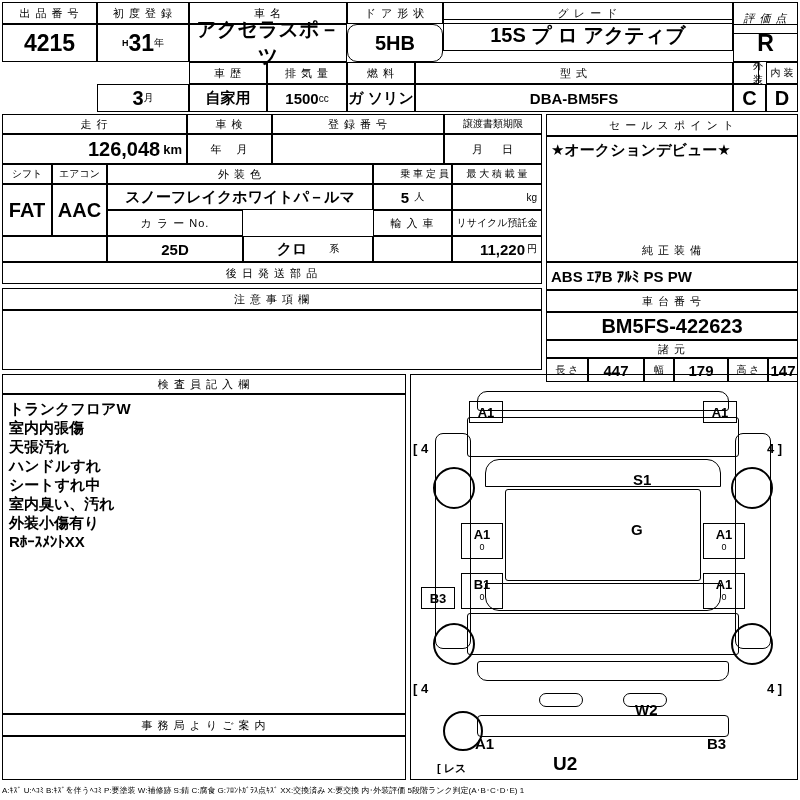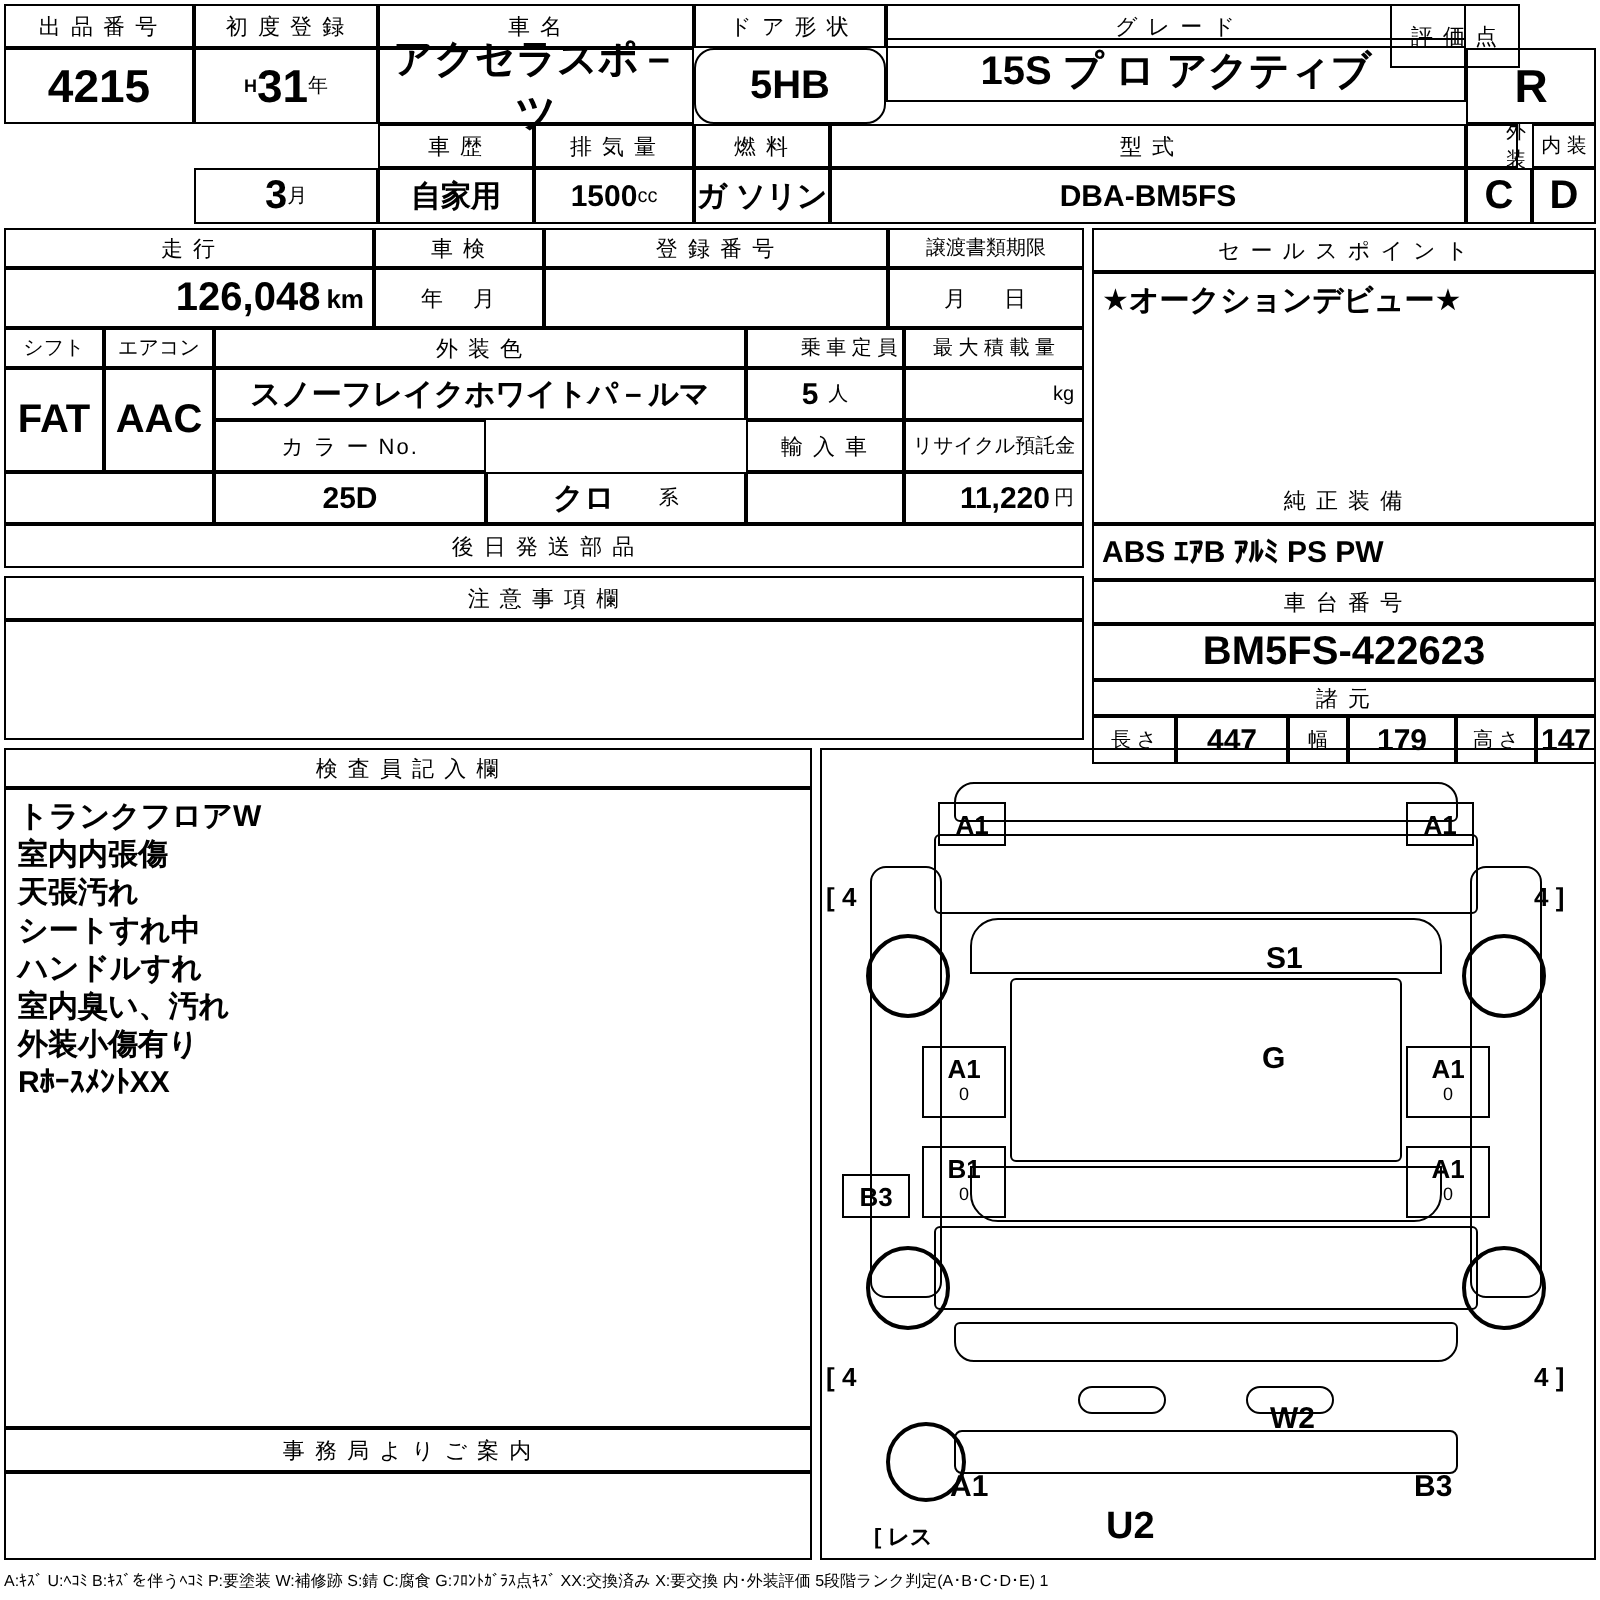"評 価 点" div.bx { font-style: none -> italic; left: 695px -> 733px }
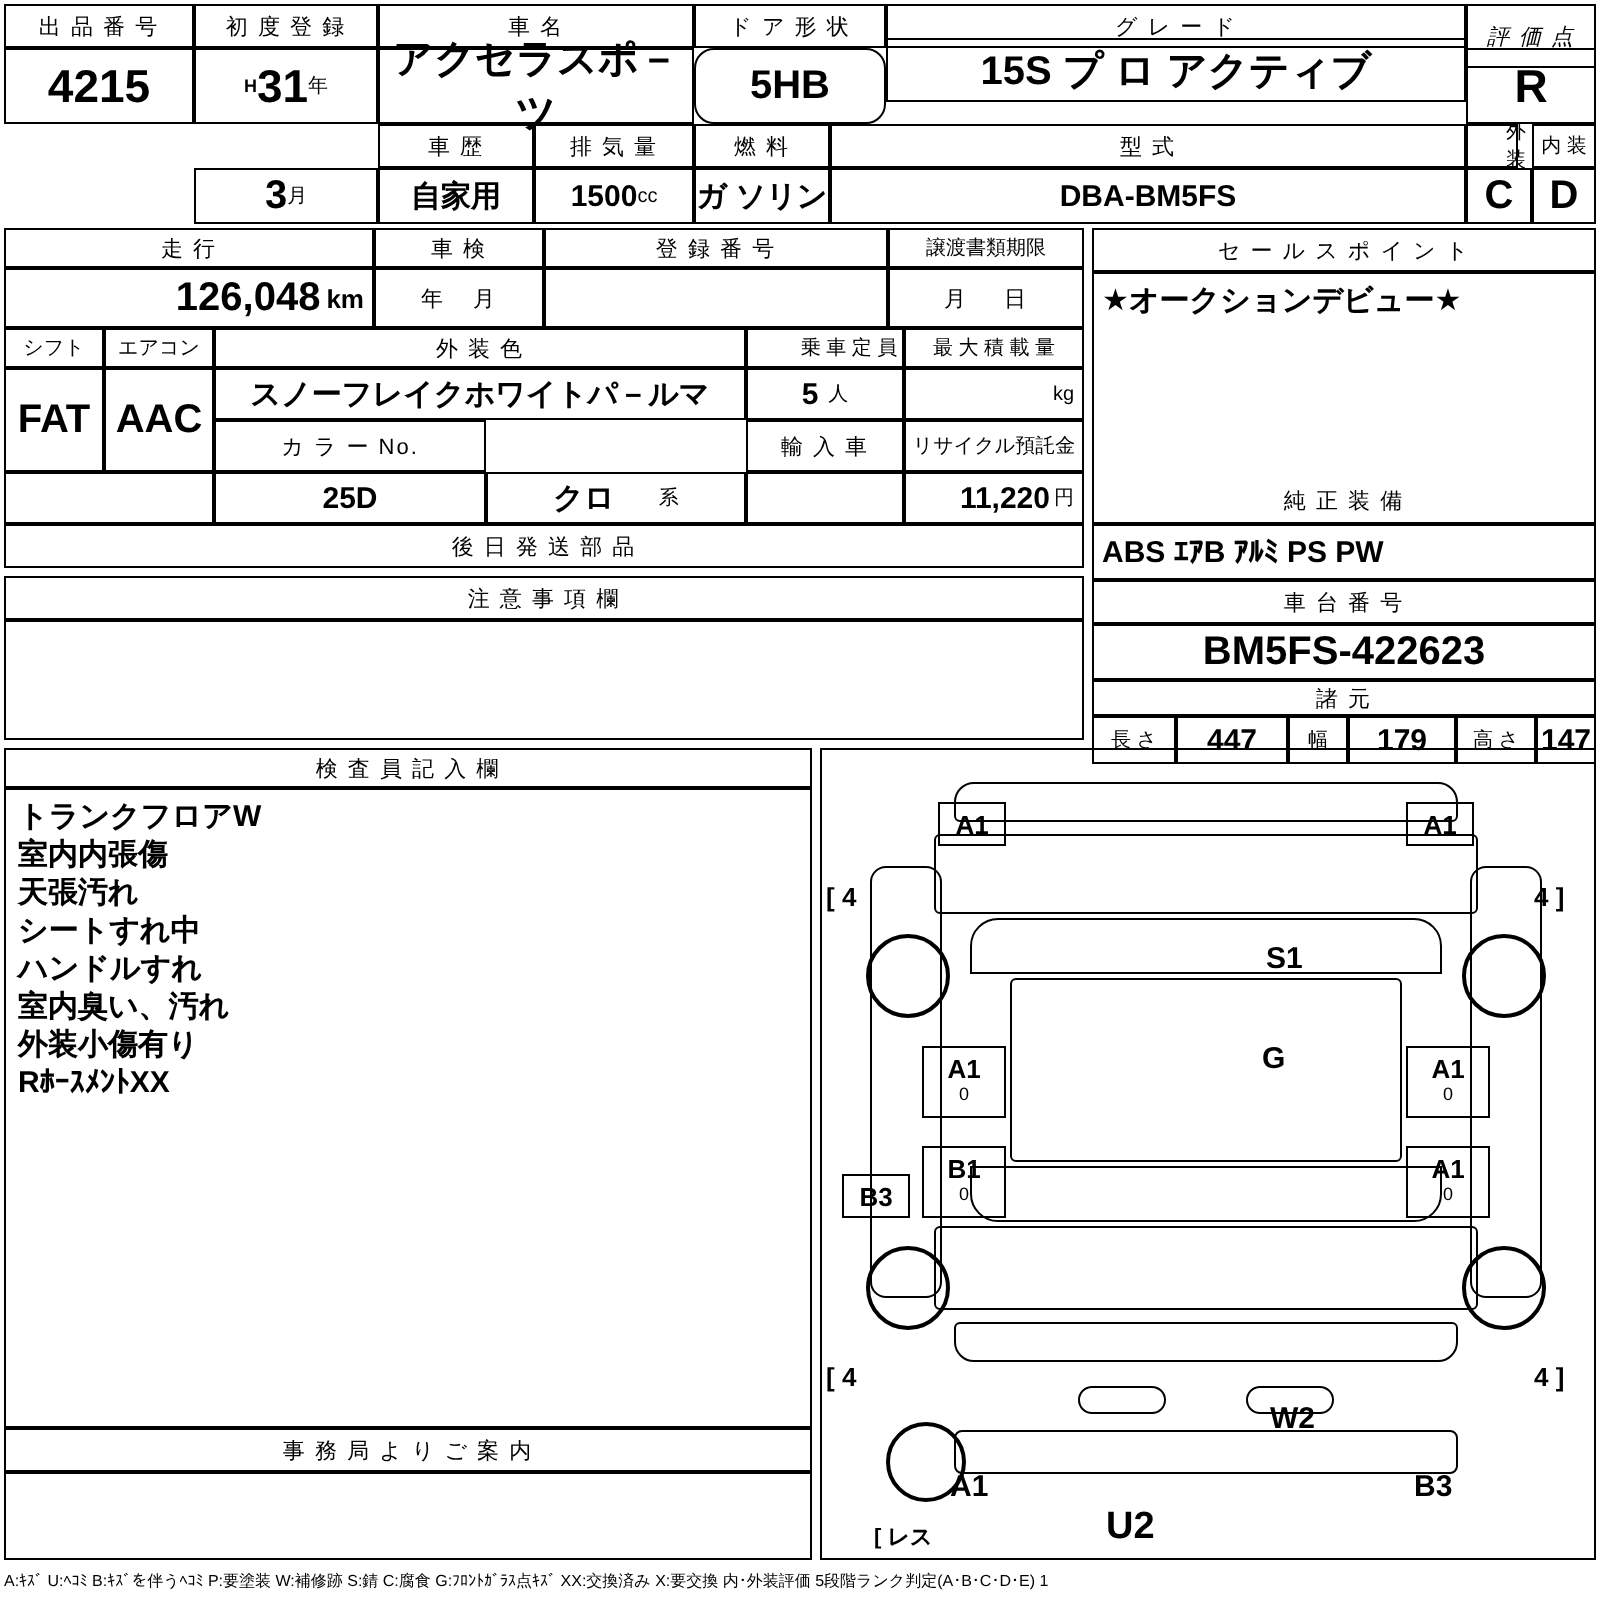"シートすれ中" div.note { order: before "ハンドルすれ" -> after "ハンドルすれ" }
